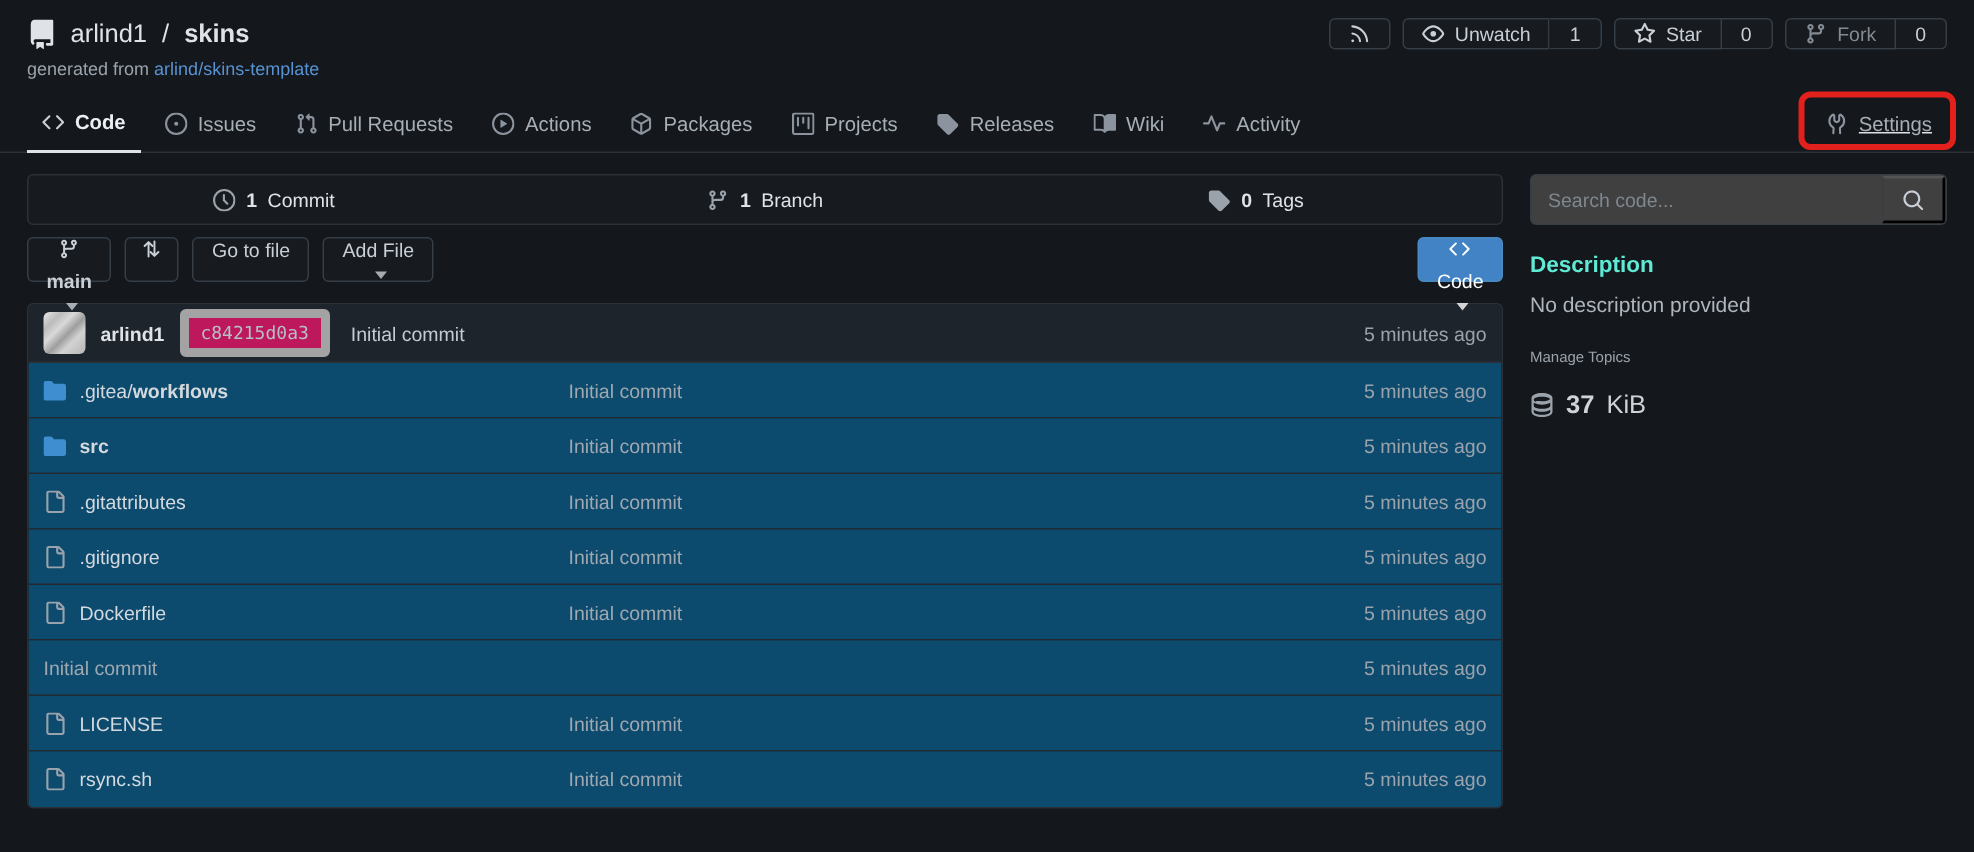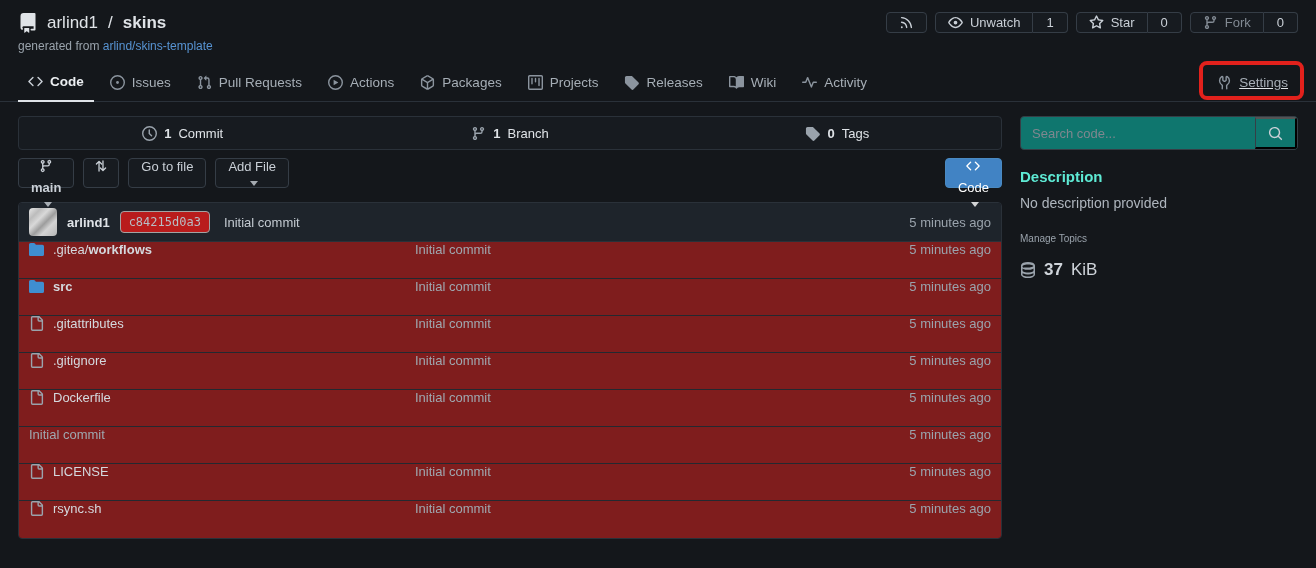"Search code..." .search-box { background: #0f766e -> #404040 }
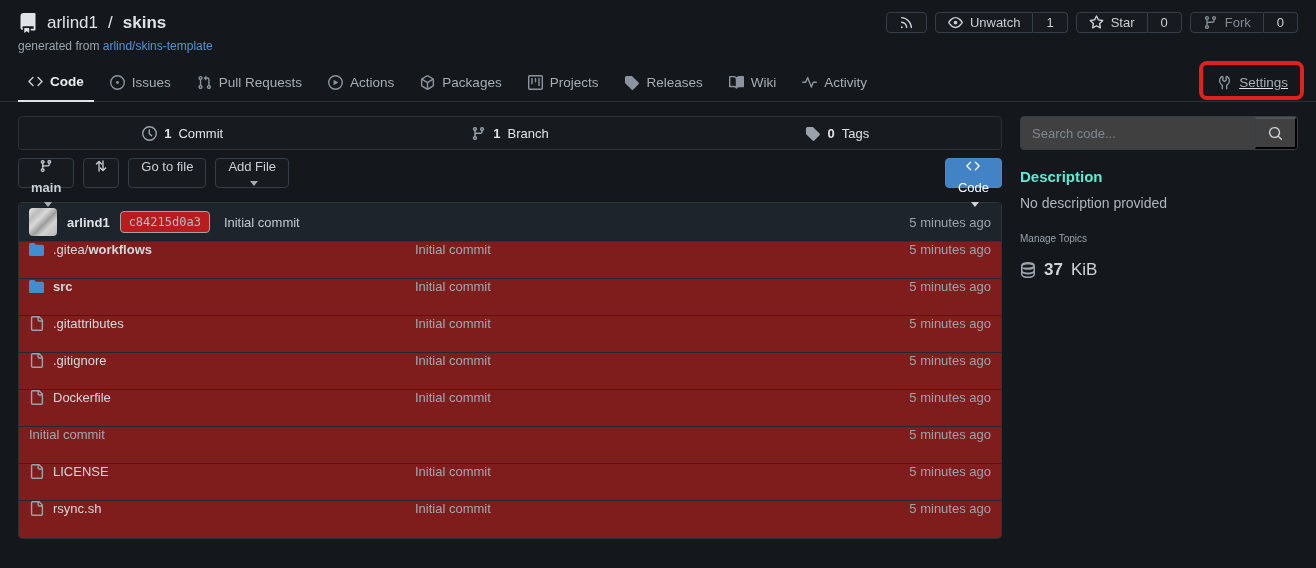"c84215d0a3" .commit-hash { background: #b91c1c -> #be185d; border: 1px solid #a3a3a3 -> 6px solid #a3a3a3 }
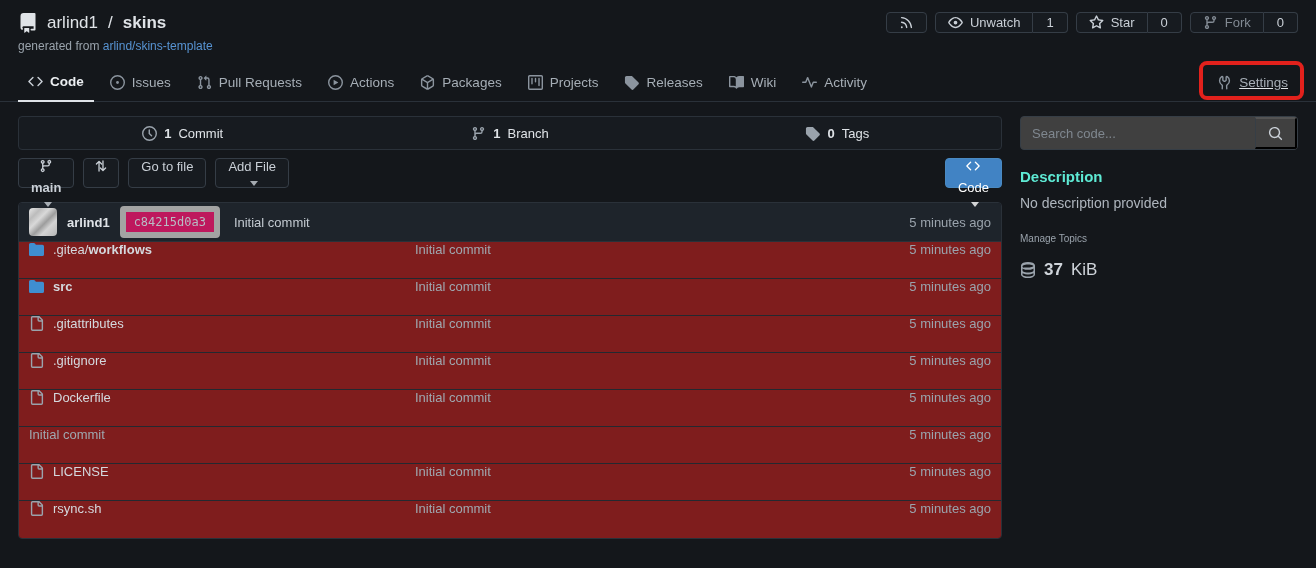".gitea/workflows" .file-row { align-items: flex-start -> center; background: #7f1d1d -> #0c4a6e; gap: 36px -> none }
